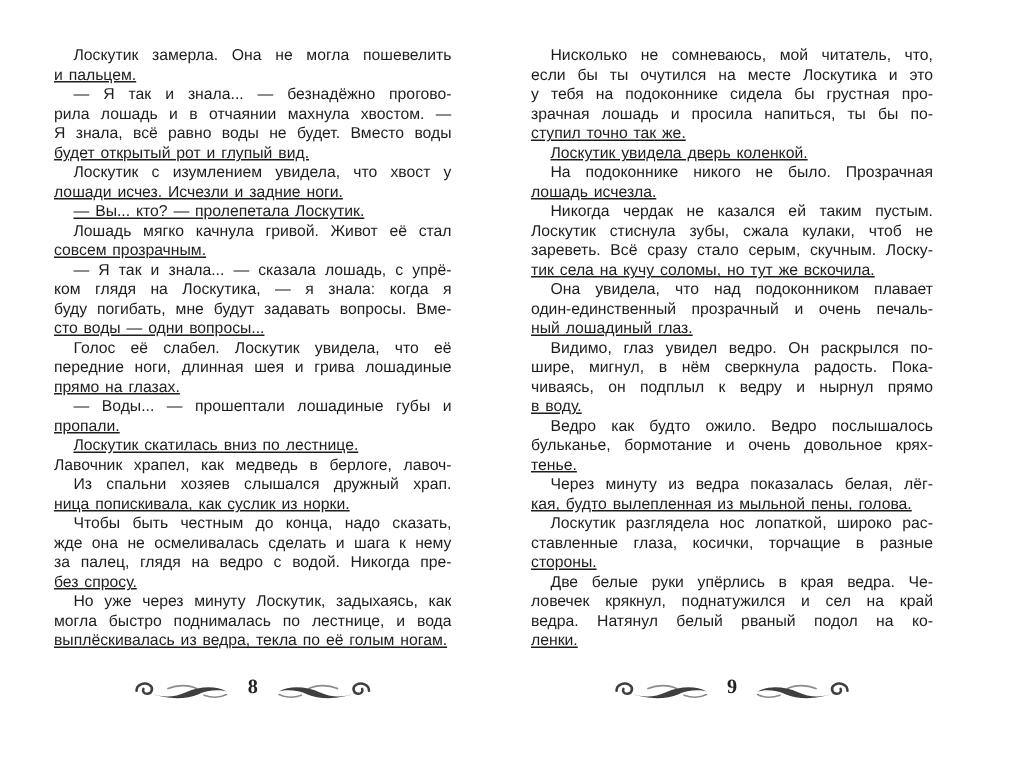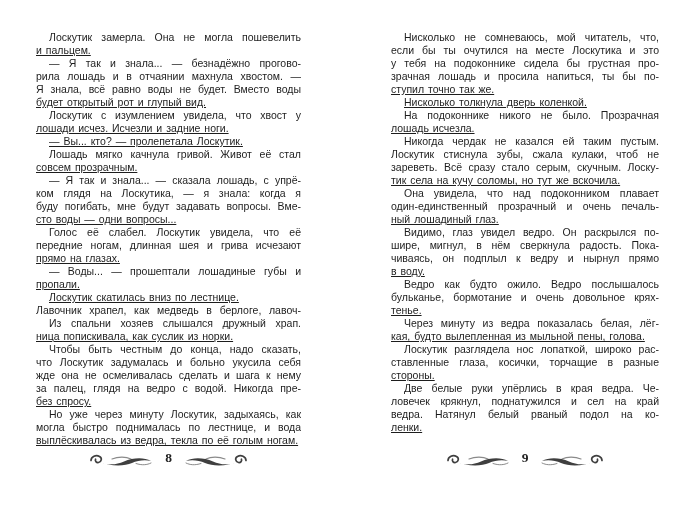"Нисколько не сомневаюсь, мой читатель," .page.right { left: 391px -> 354px }
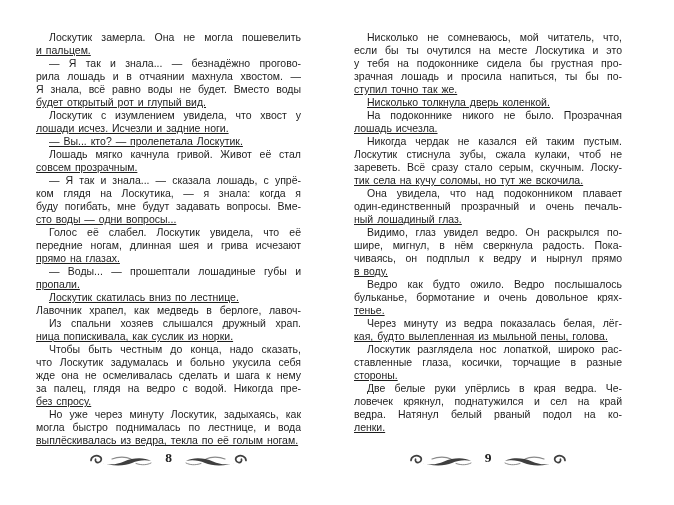"Нисколько толкнула дверь коленкой." div.line { text: Нисколько толкнула -> Лоскутик увидела }
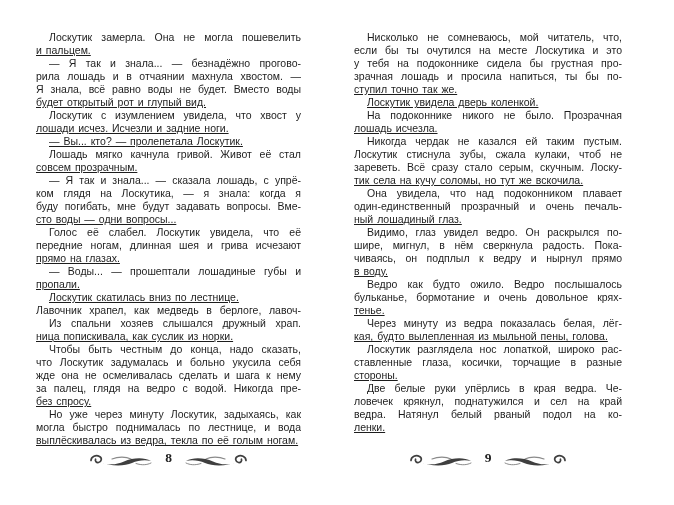"передние ногам, длинная шея и" div.line { text: ногам, длинная шея и грива исчезают -> ноги, длинная шея и грива лошадиные }
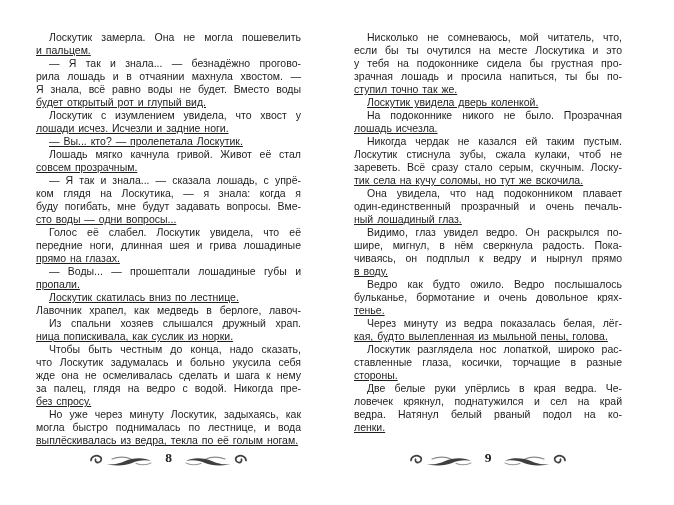"что Лоскутик задумалась и больно" div.line { html: <div>что Лоскутик задумалась и больно укусила себя</div> -> none }
